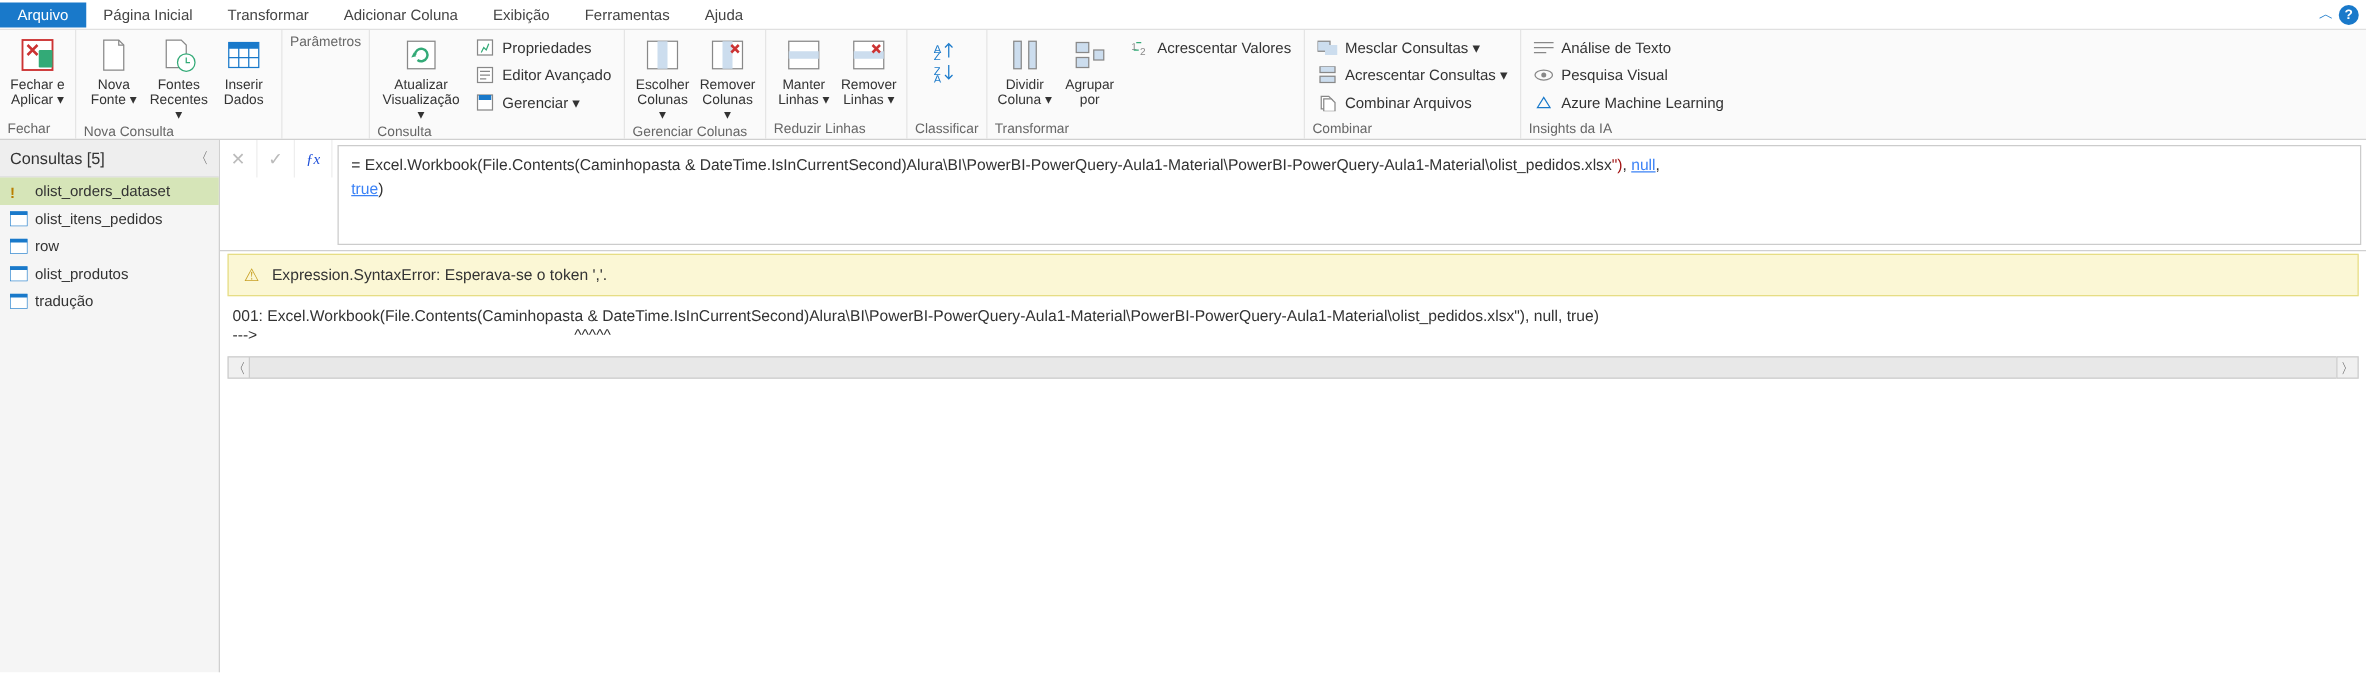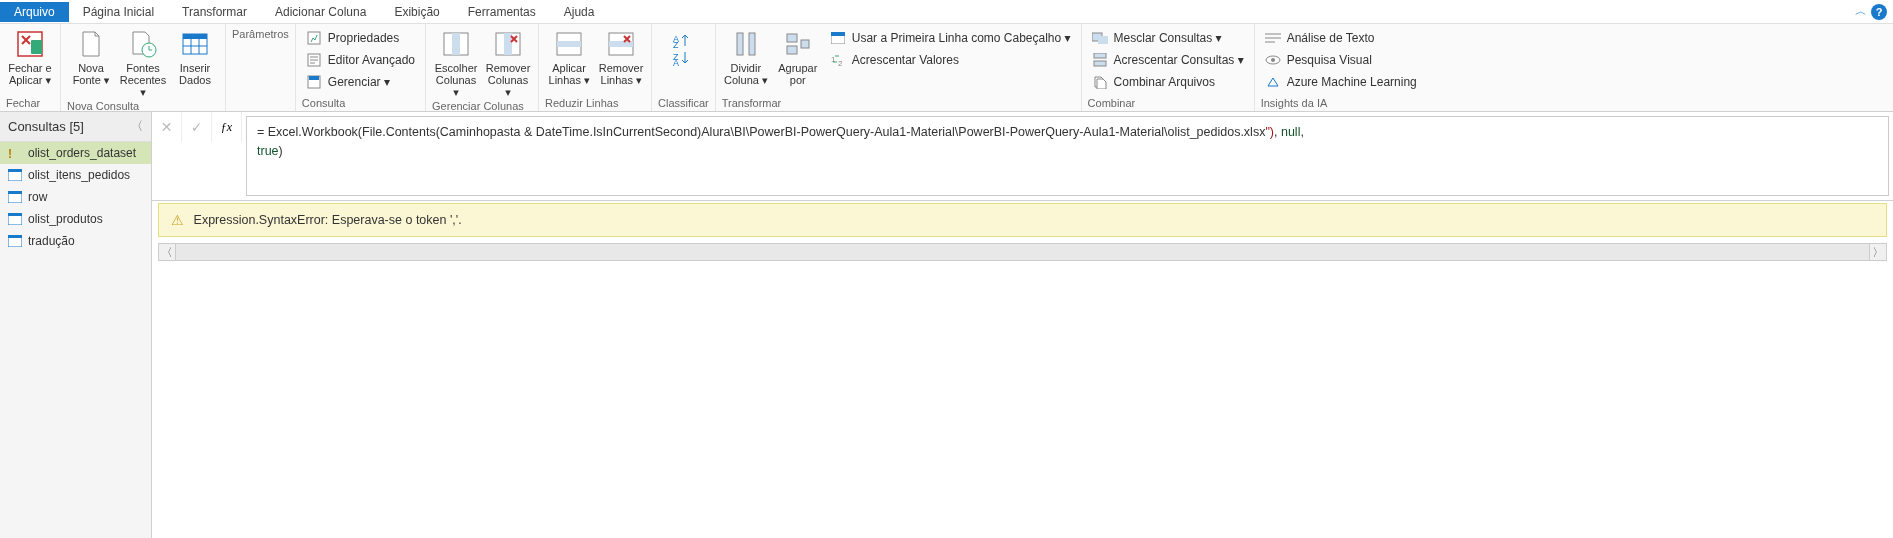"Usar a Primeira Linha como" div.smallbtn { html: <div> <span> <svg> <rect></rect> <rect></rect> </svg> </span> <span>Usar a Primeira Linha como Cabeçalho ▾</span> </div> -> none }
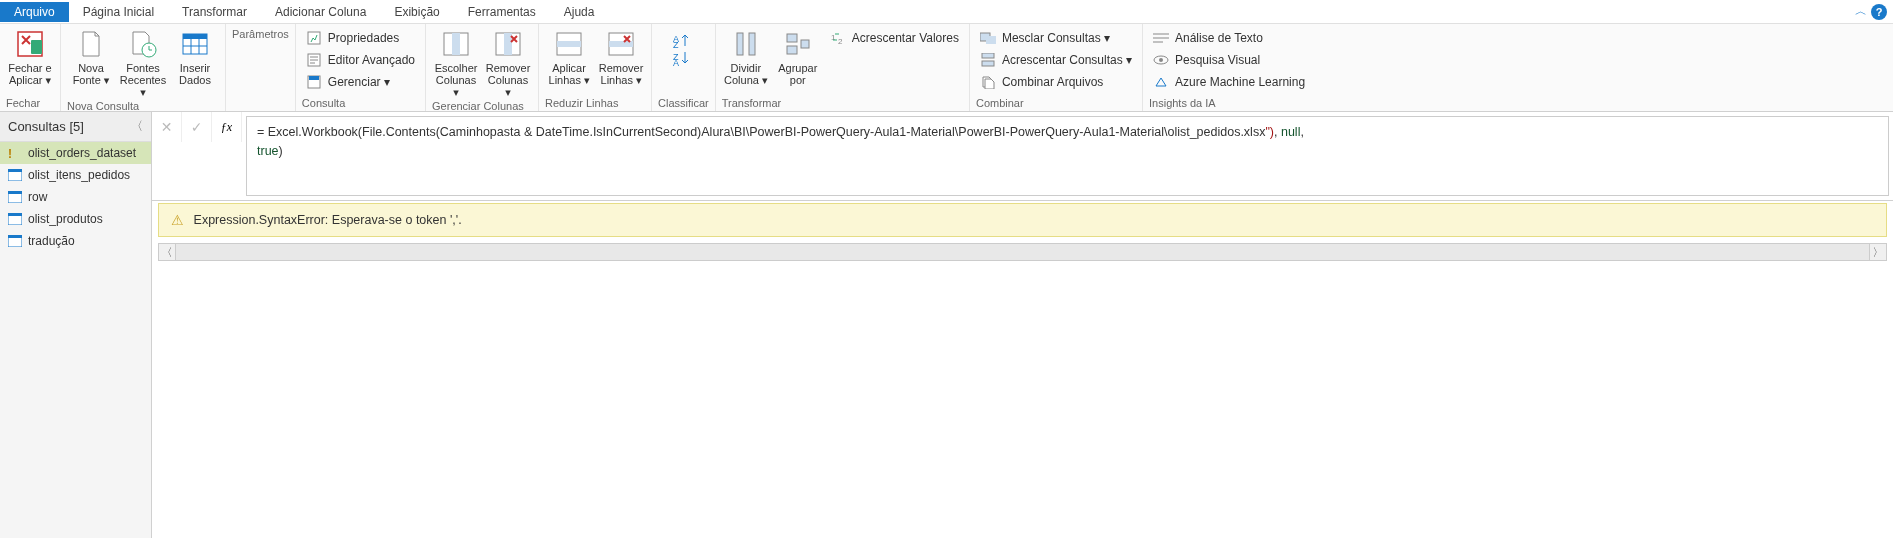"Atualizar" div.bigbtn { html: none -> <div> <div> <svg> <rect></rect> <path></path> <path></path> </svg> </div> <div> <div>Atualizar</div> <div>Visualização ▾</div> </div> </div> }
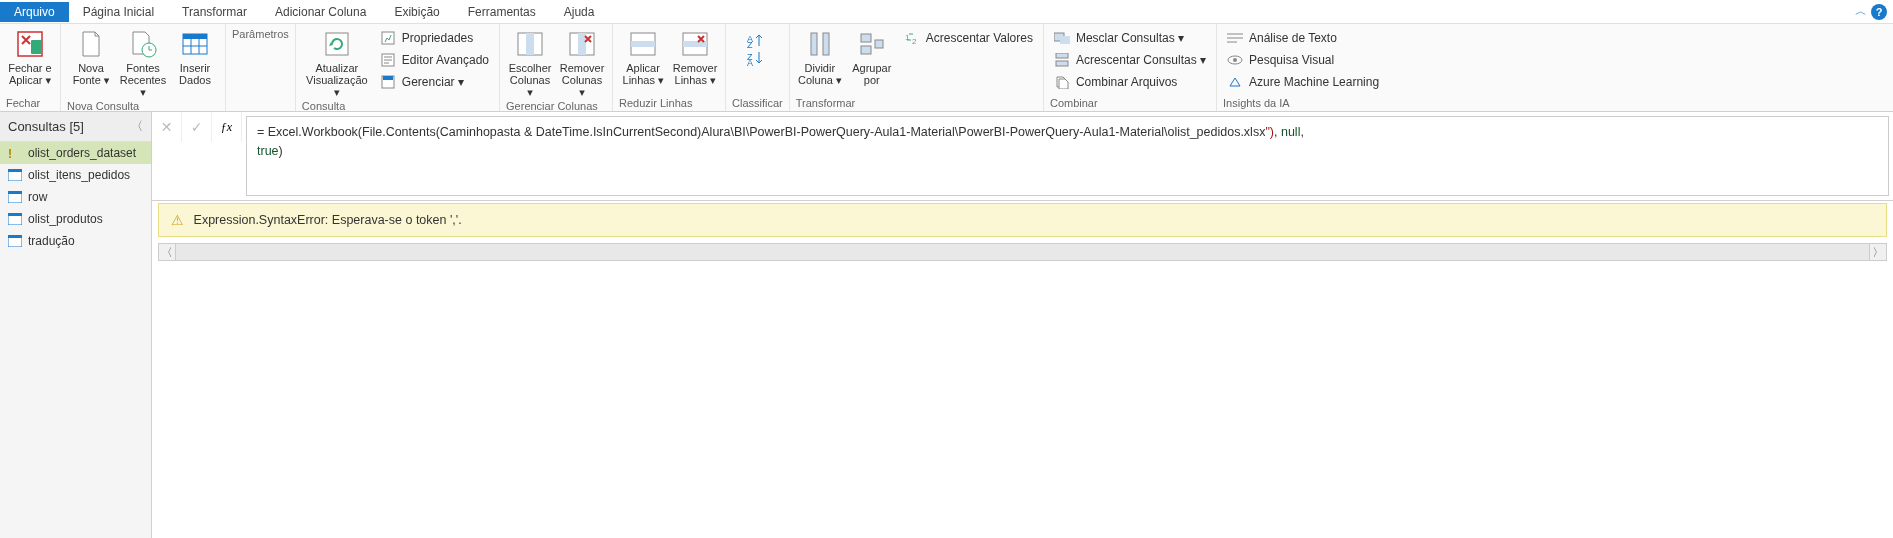"Aplicar" div { text: Aplicar -> Manter }
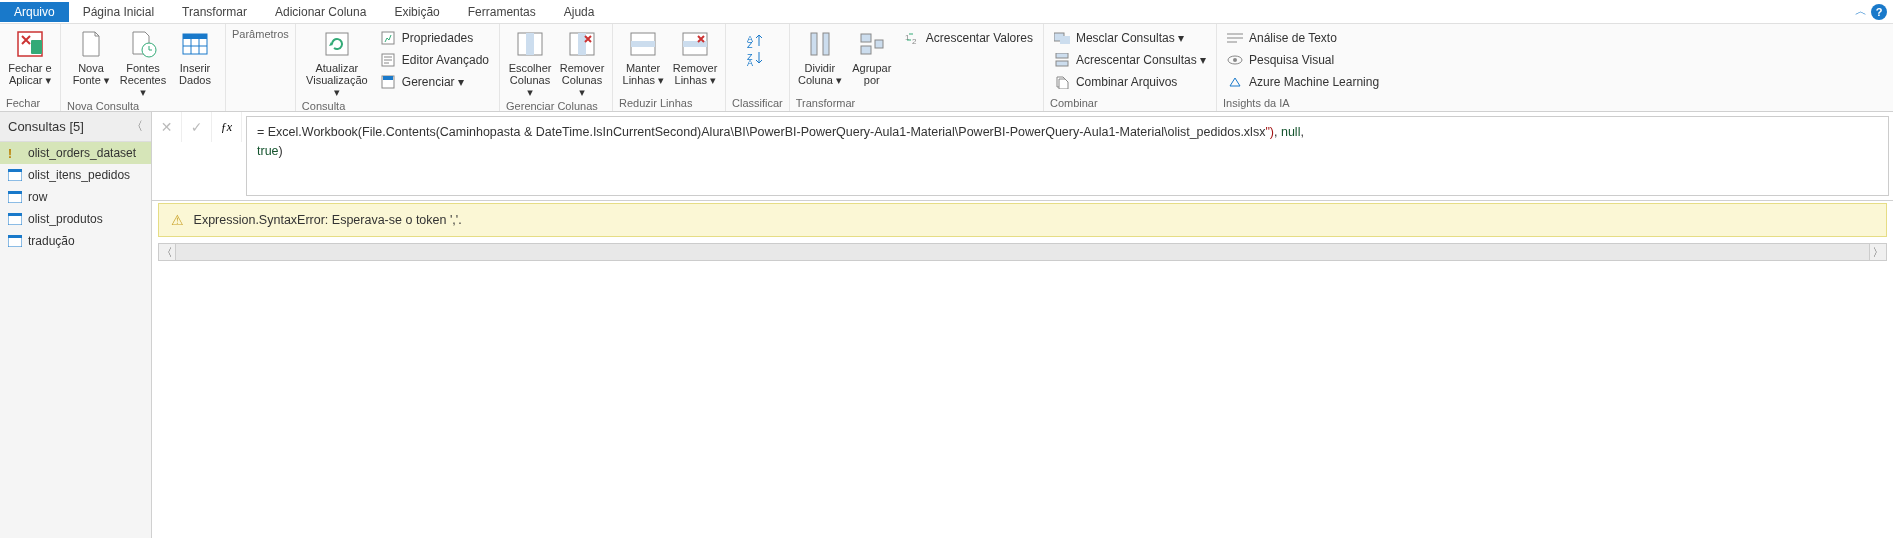"Consultas [5]" .queries { width: 152px -> 176px }
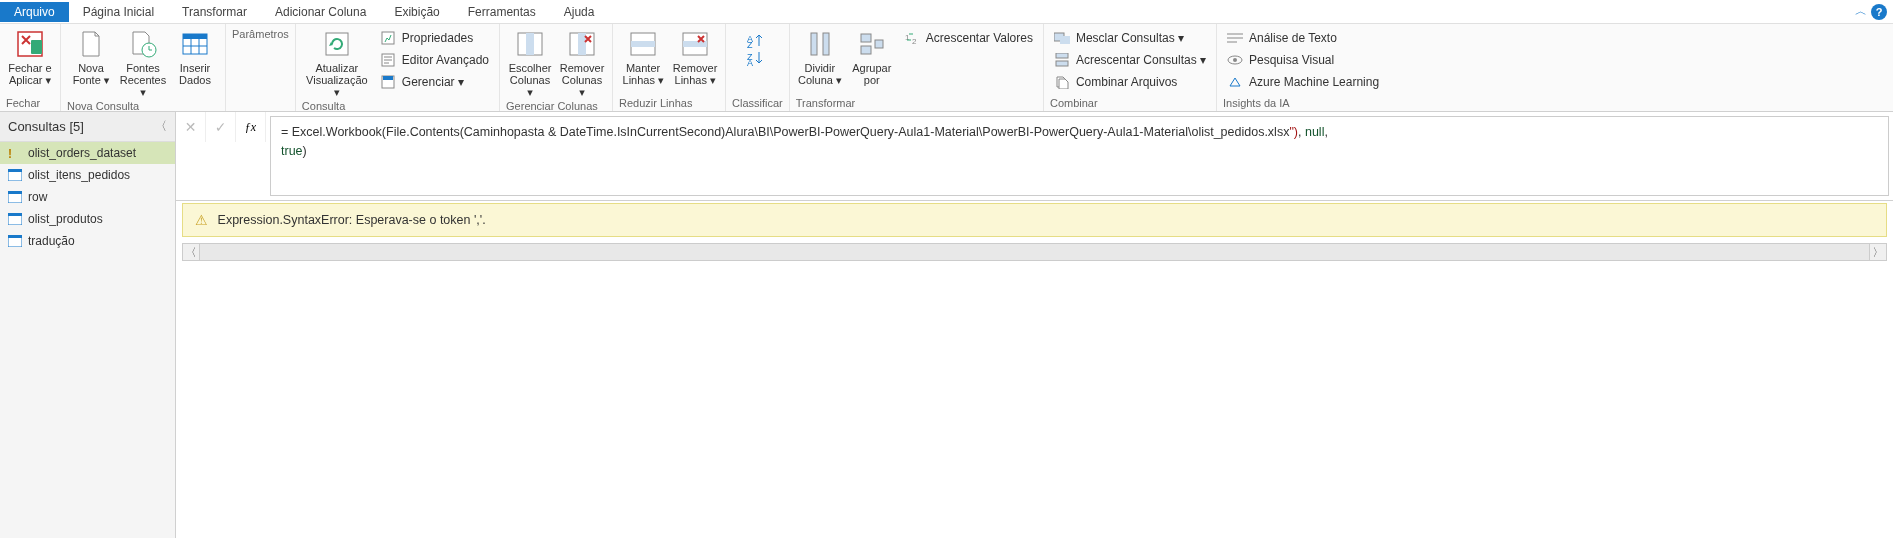"ƒx" .fxlbl { color: #000000 -> #1d4ed8 }
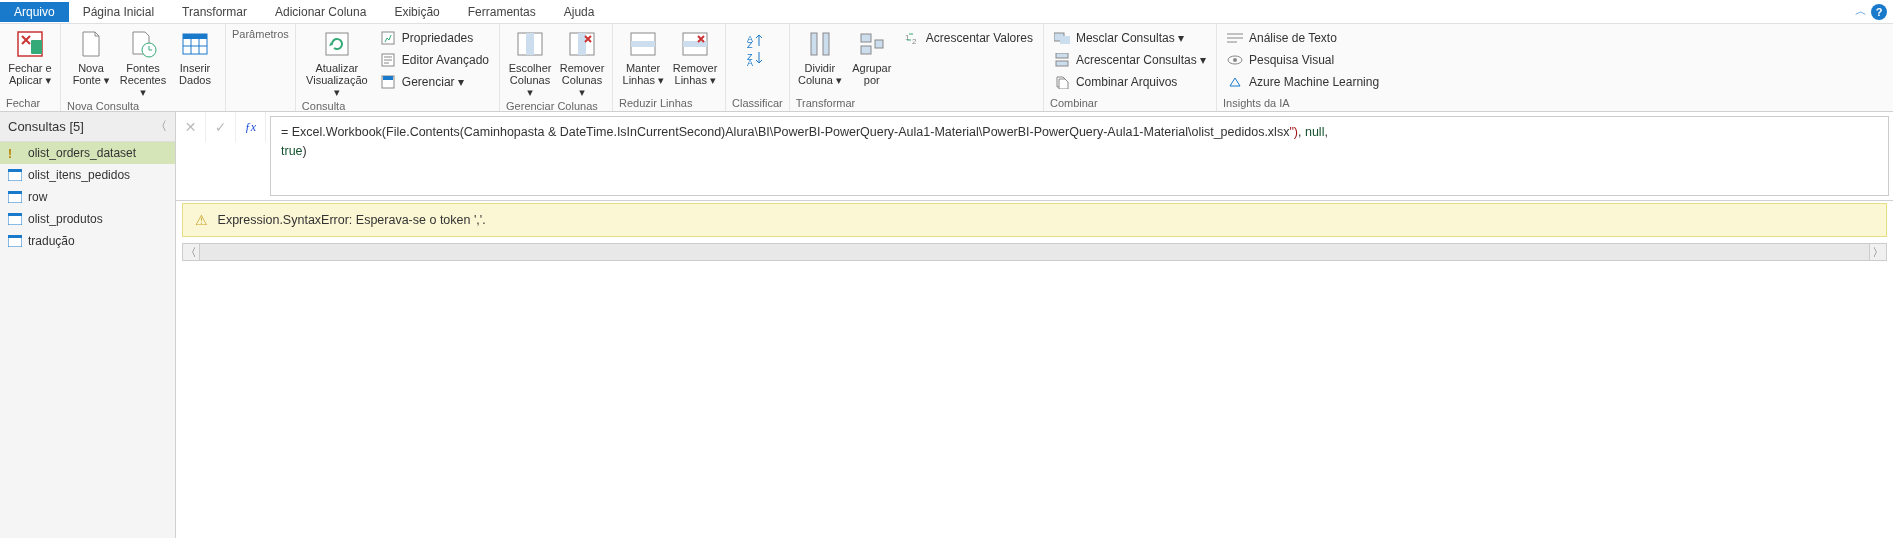"null" .formula .kw { color: #14532d -> #3b82f6; text-decoration: none -> underline }
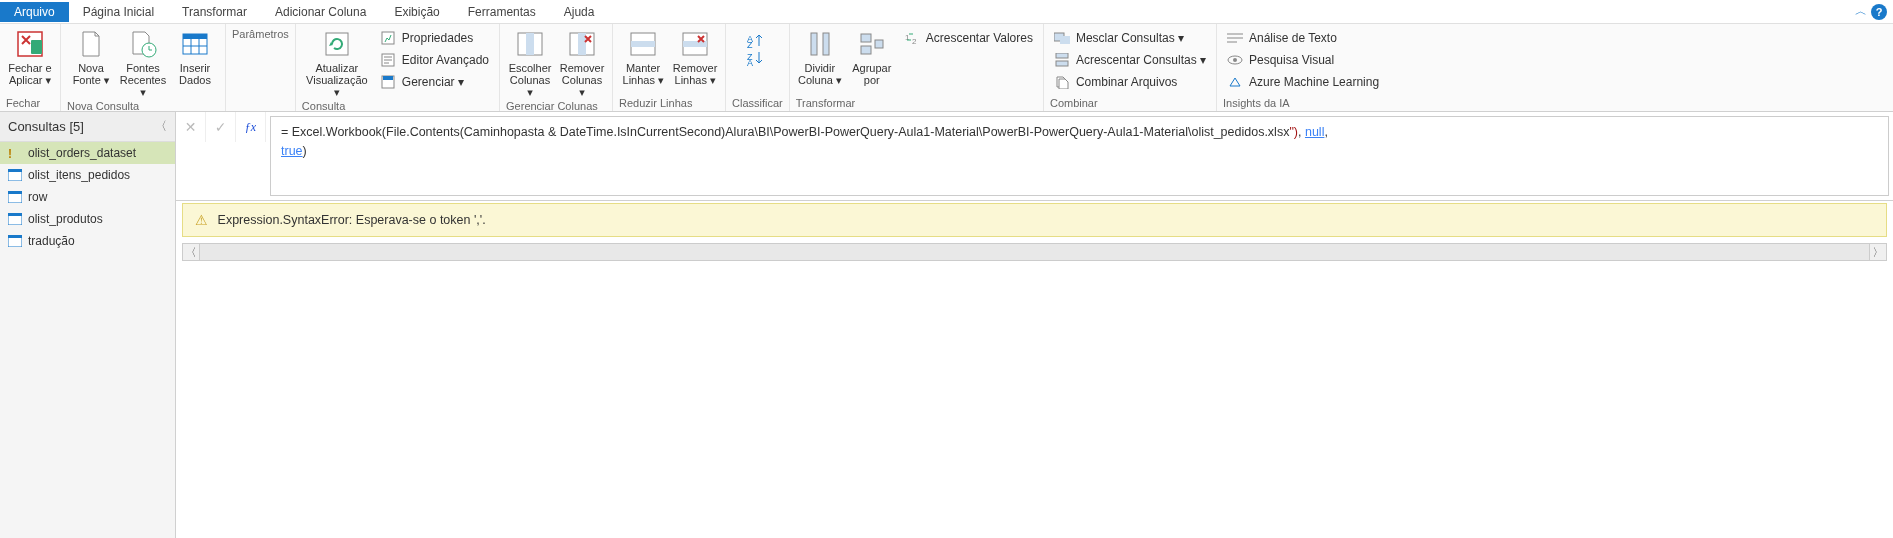"001:" div.codeblock { html: none -> <div><span>001: Excel.Workbook(File.Contents(Caminhopasta &amp; DateTime.IsInCurrentSecond)Alura\BI\PowerBI-PowerQuery-Aula1-Material\PowerBI-PowerQuery-Aula1-Material\olist_pedidos.xlsx"), null, true)</span> <span>---&gt; ^^^^^</span></div> }
